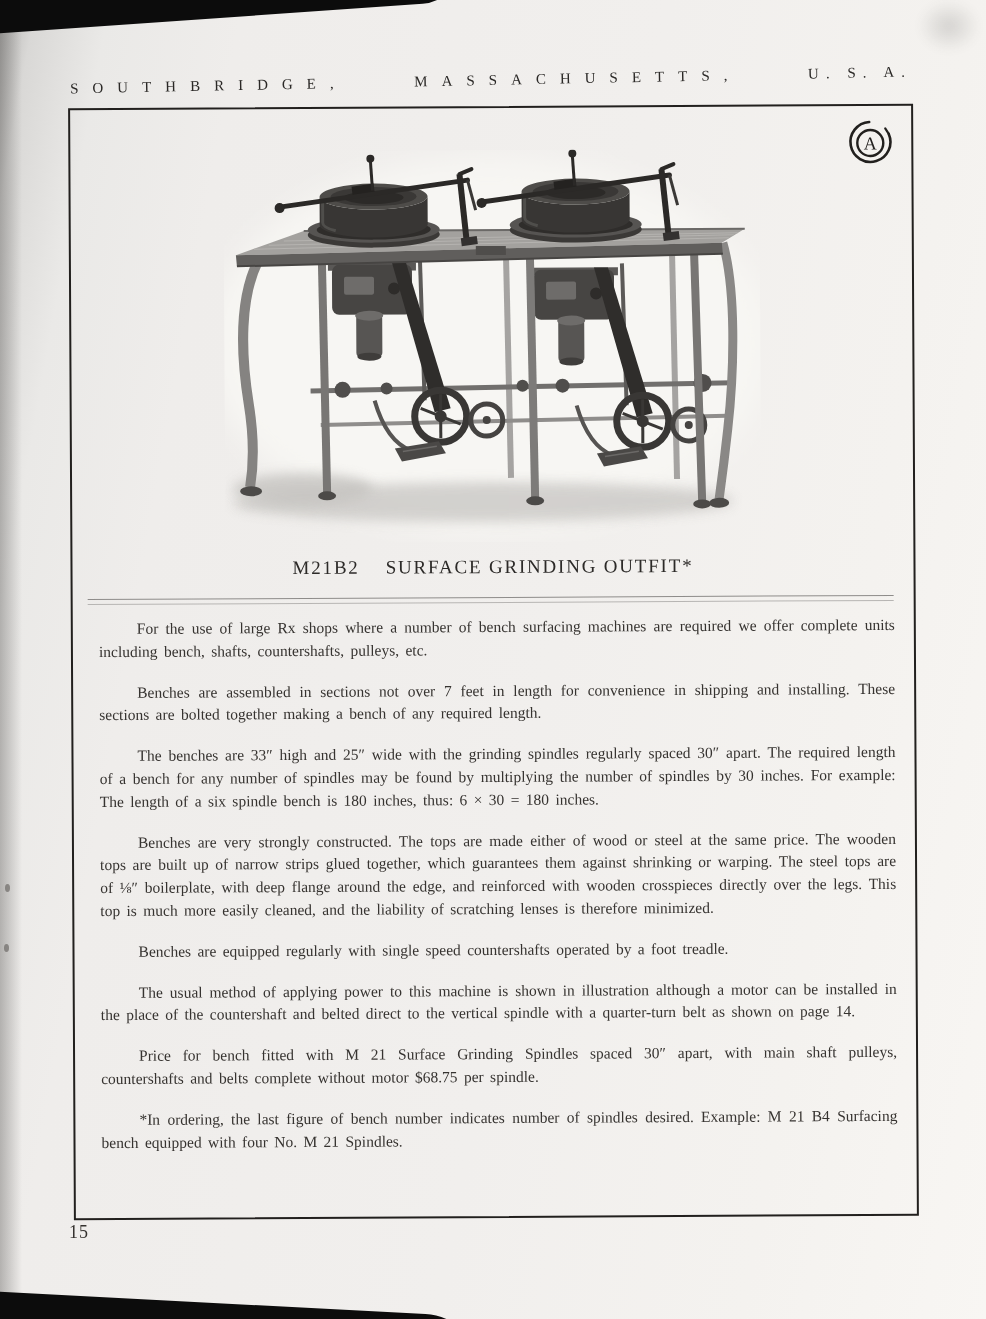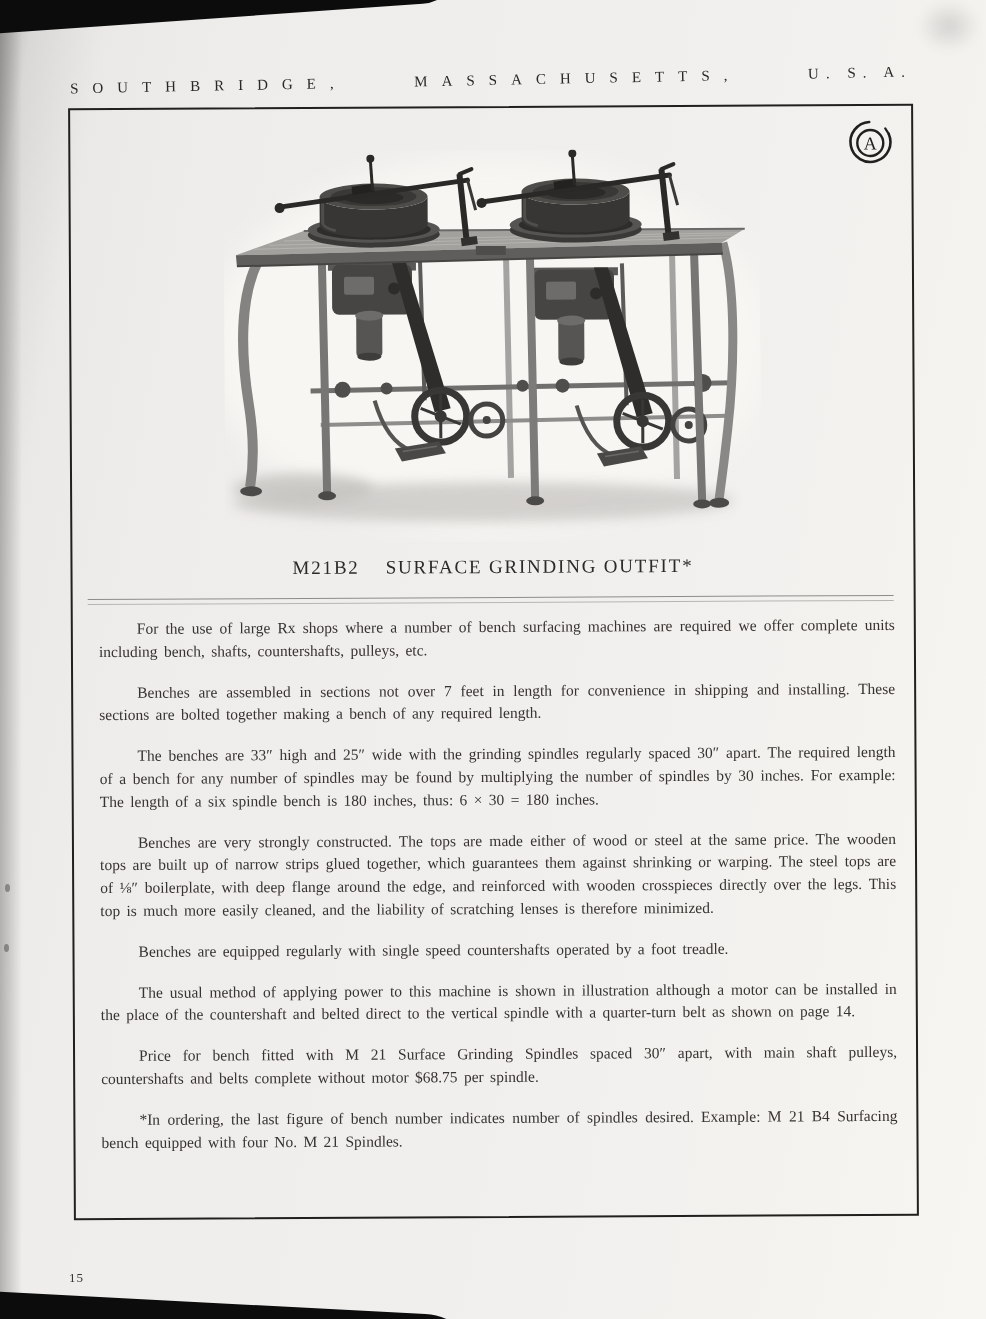"15" .pageno { font-size: 13px -> 18px; margin-top: 48px -> none }
